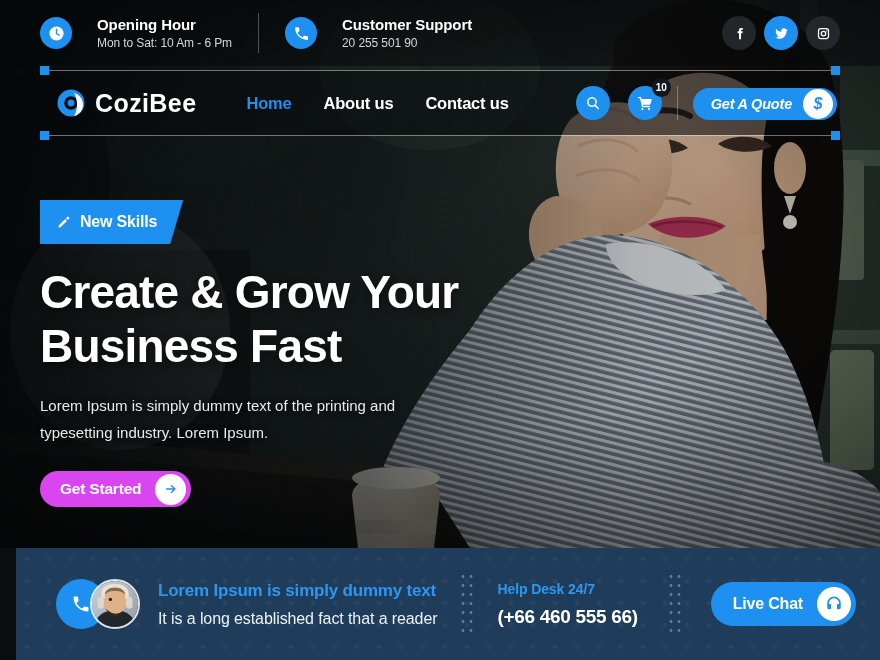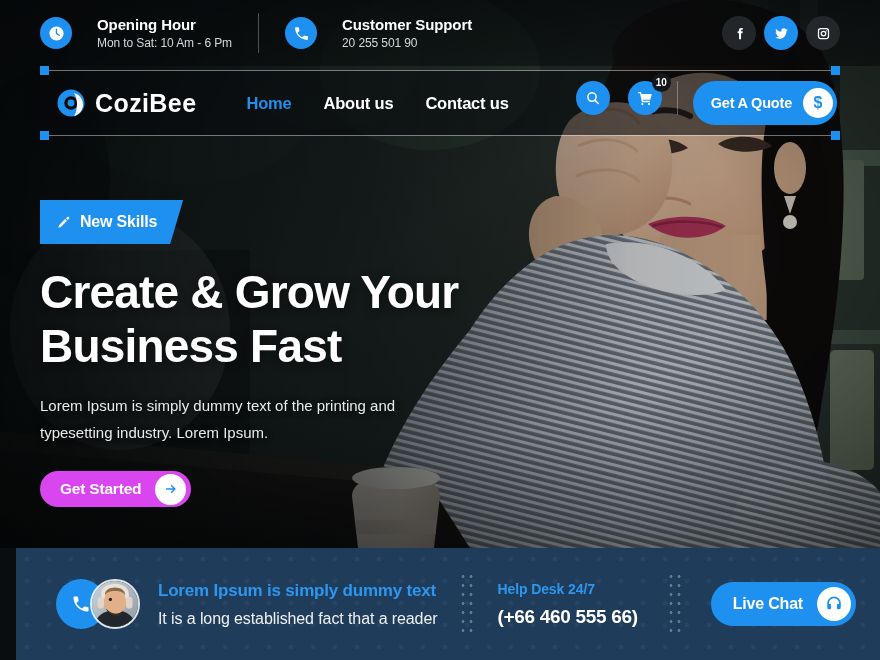"10" .nav-actions { align-items: flex-start -> flex-end }
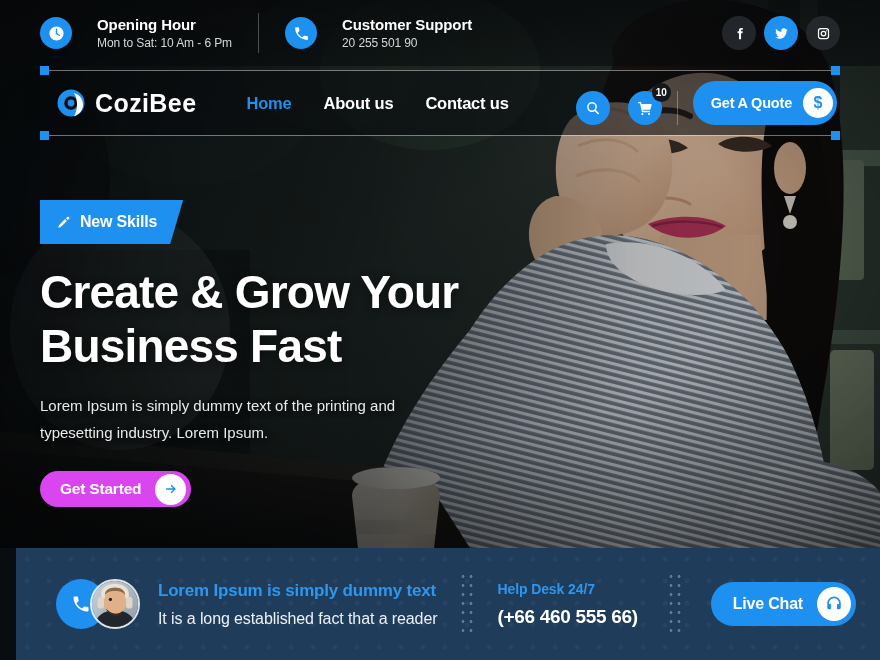"Get A Quote" .quote-btn { font-style: none -> italic; height: 44px -> 32px }
